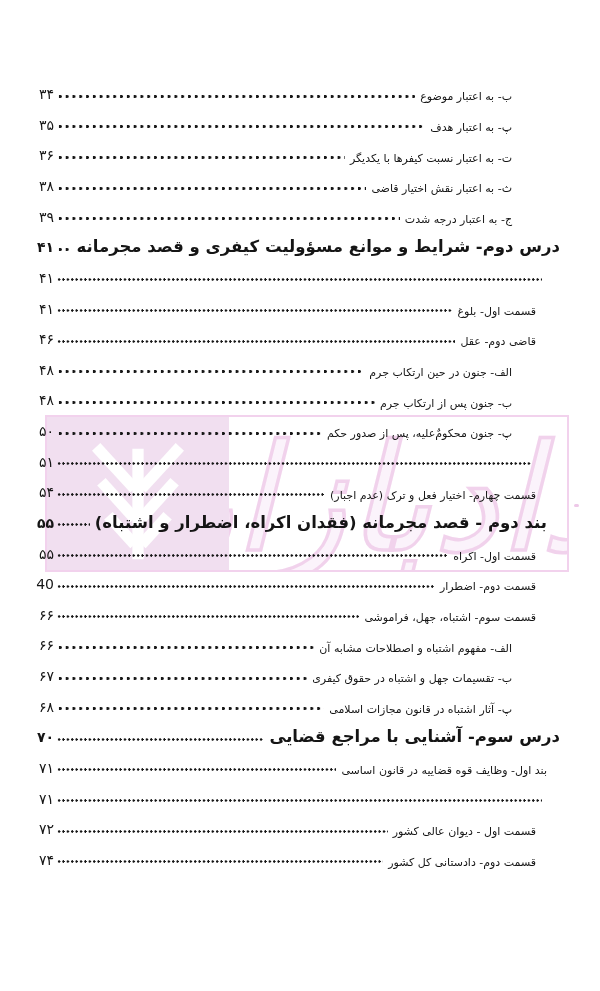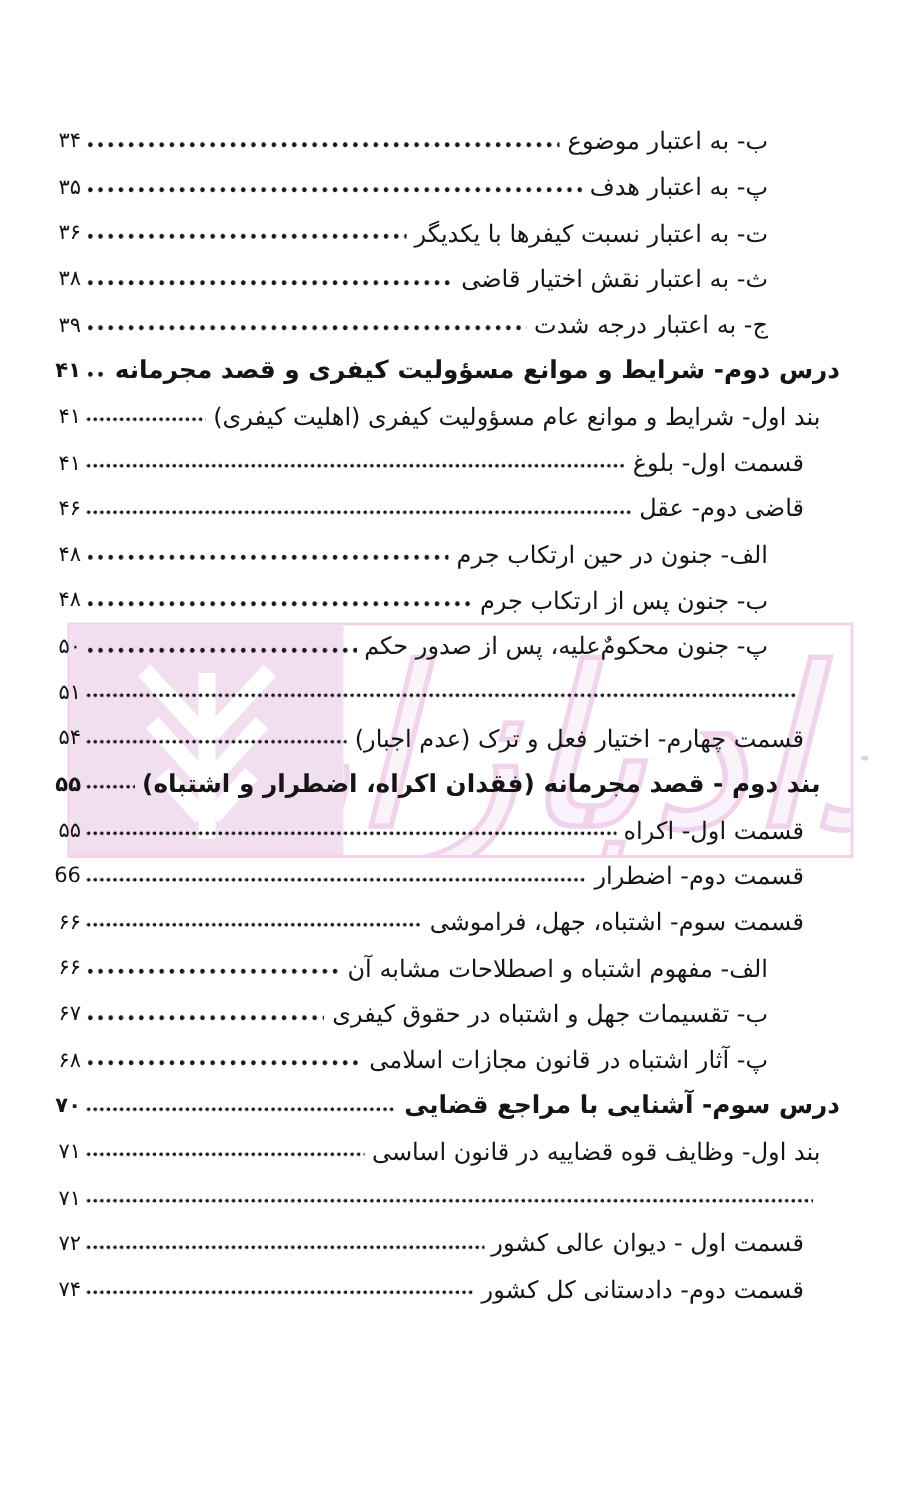"ب- به اعتبار موضوع" .row .title { font-size: 16px -> 11px }
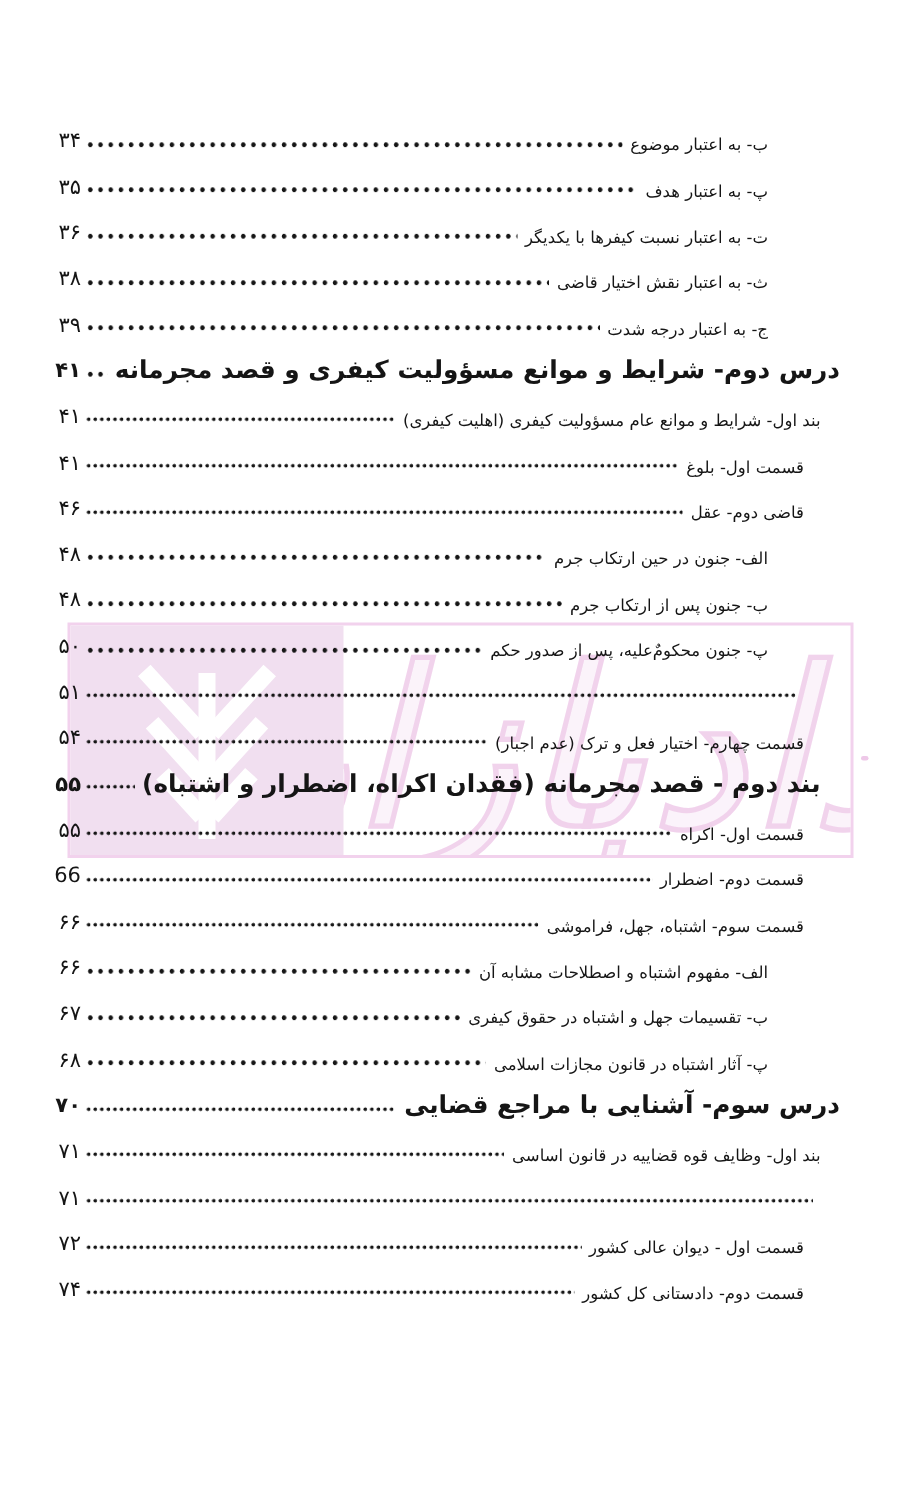"بند اول- شرایط و موانع" span.title { html: <span>بند اول- شرایط و موانع عام مسؤولیت کیفری (اهلیت کیفری)</span> -> none }
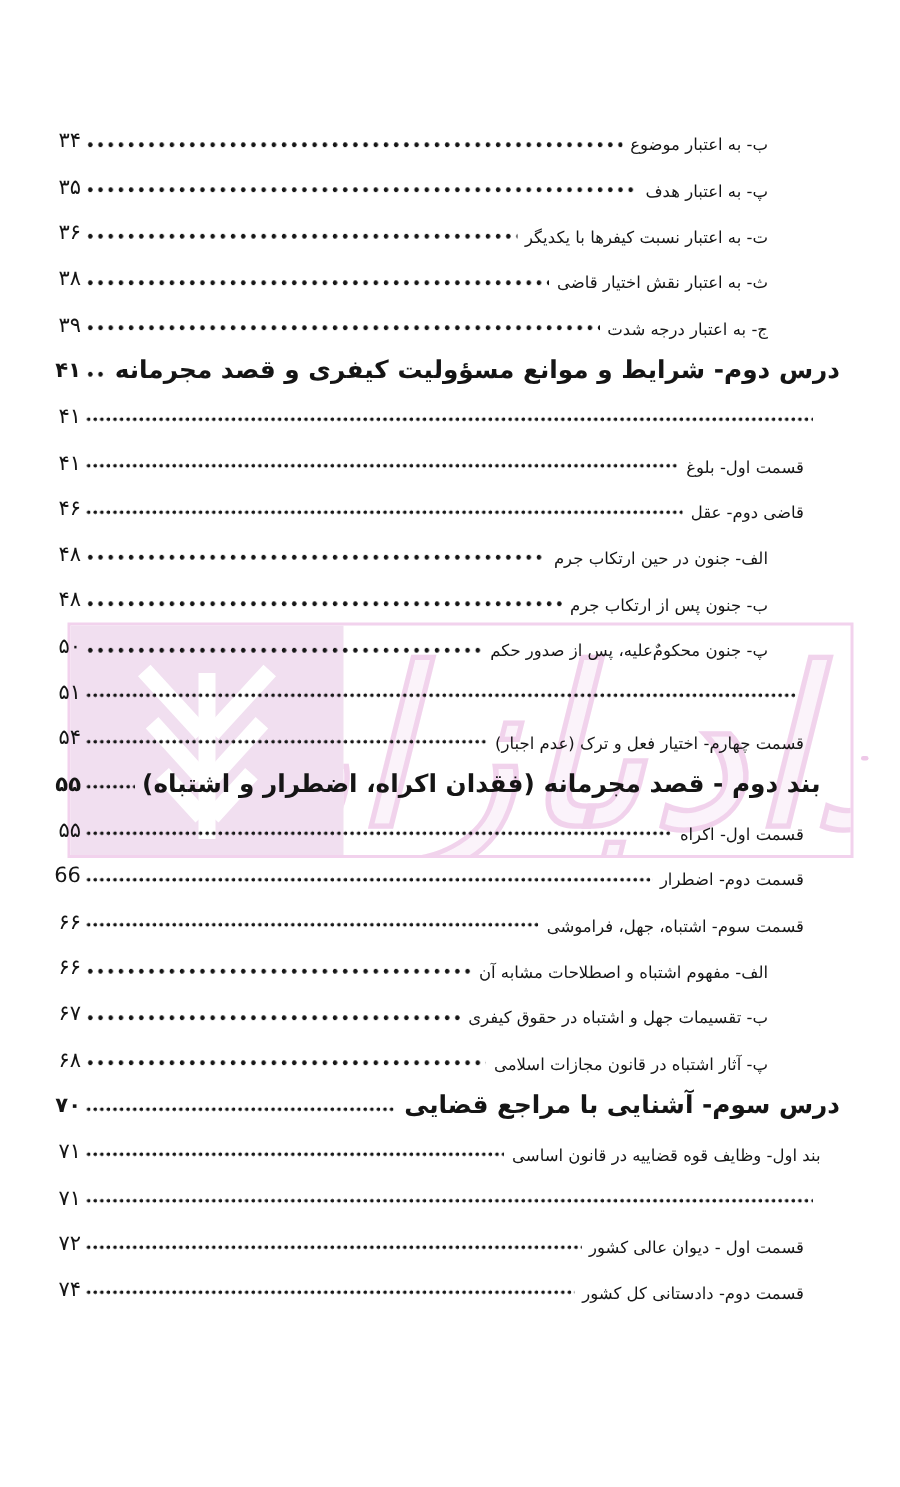"66" span.num { text: 66 -> 40 }
